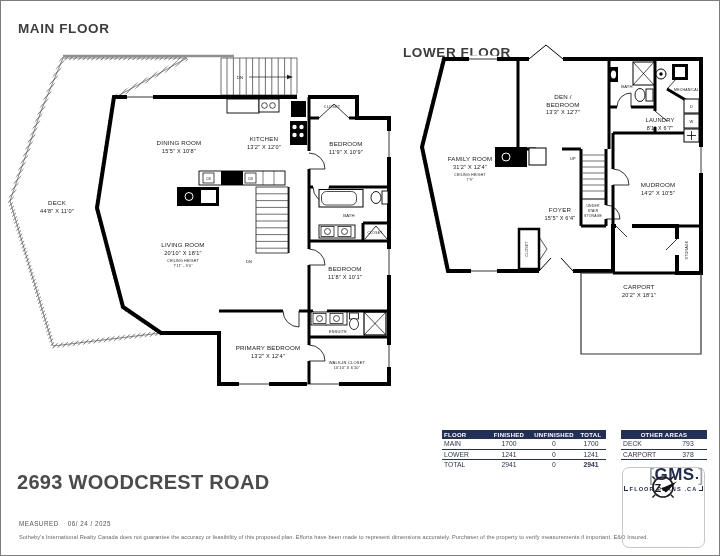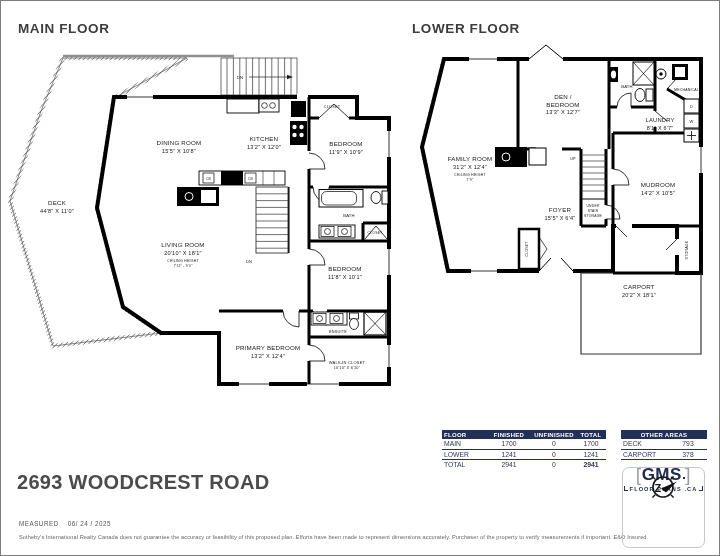"LOWER FLOOR" .floor-title.lower { left: 411px -> 402px; margin-top: none -> 24px }
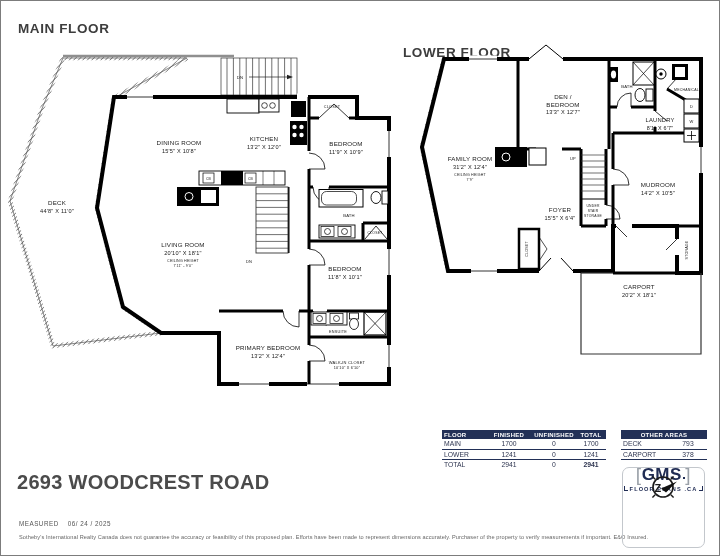"[GMS ]" .logo-gms { text-align: none -> right }
